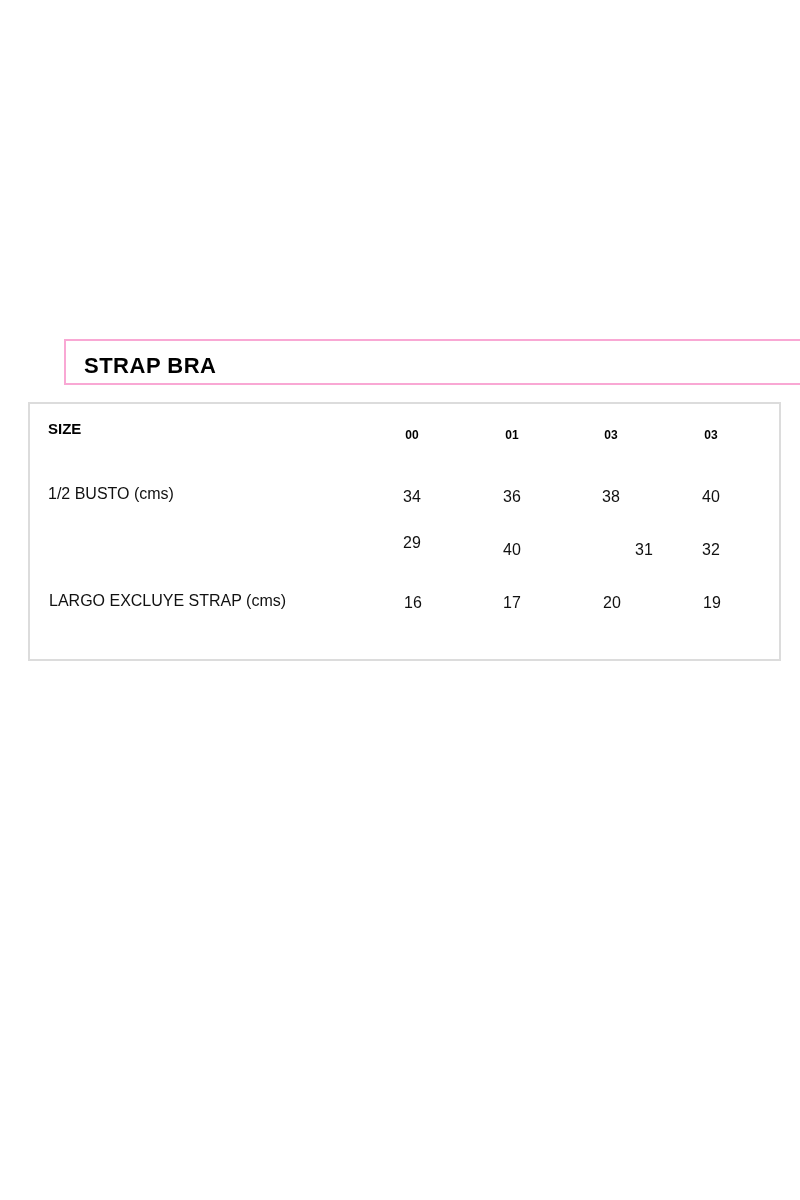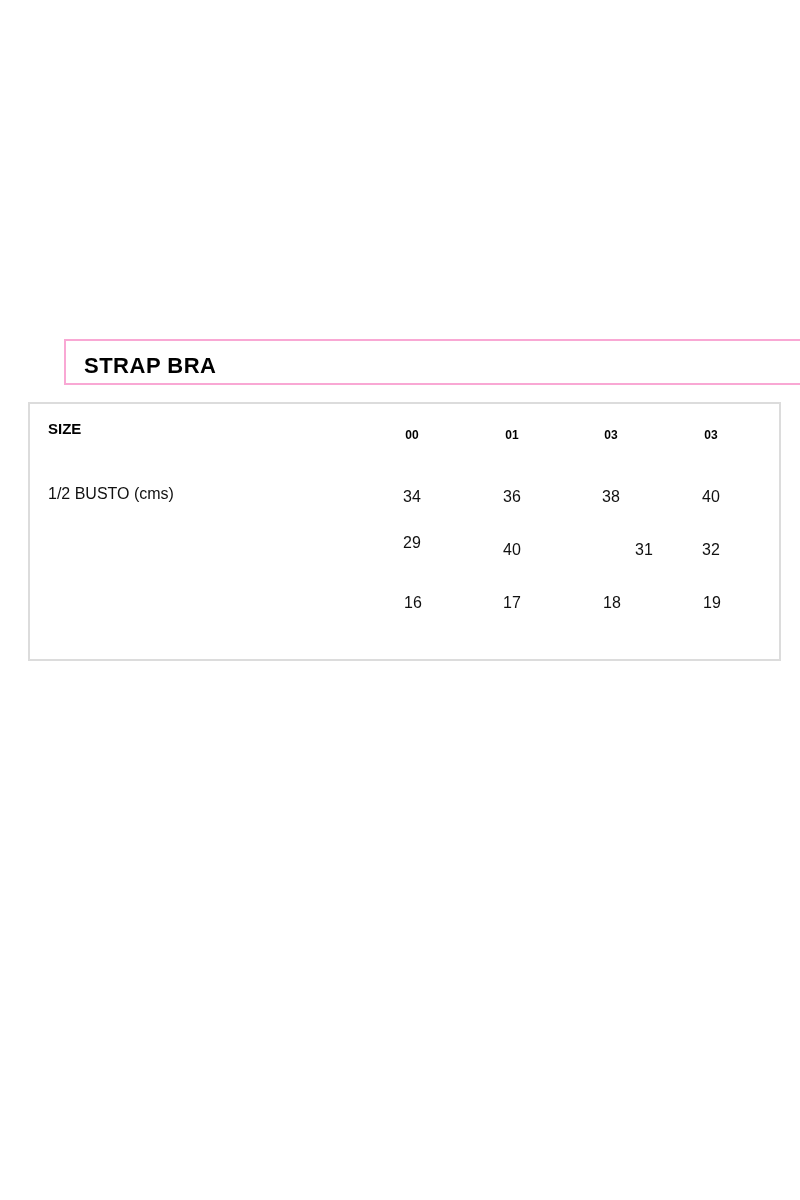"LARGO EXCLUYE STRAP (cms)" div.row-label { html: none -> <div>LARGO EXCLUYE STRAP (cms)</div> }
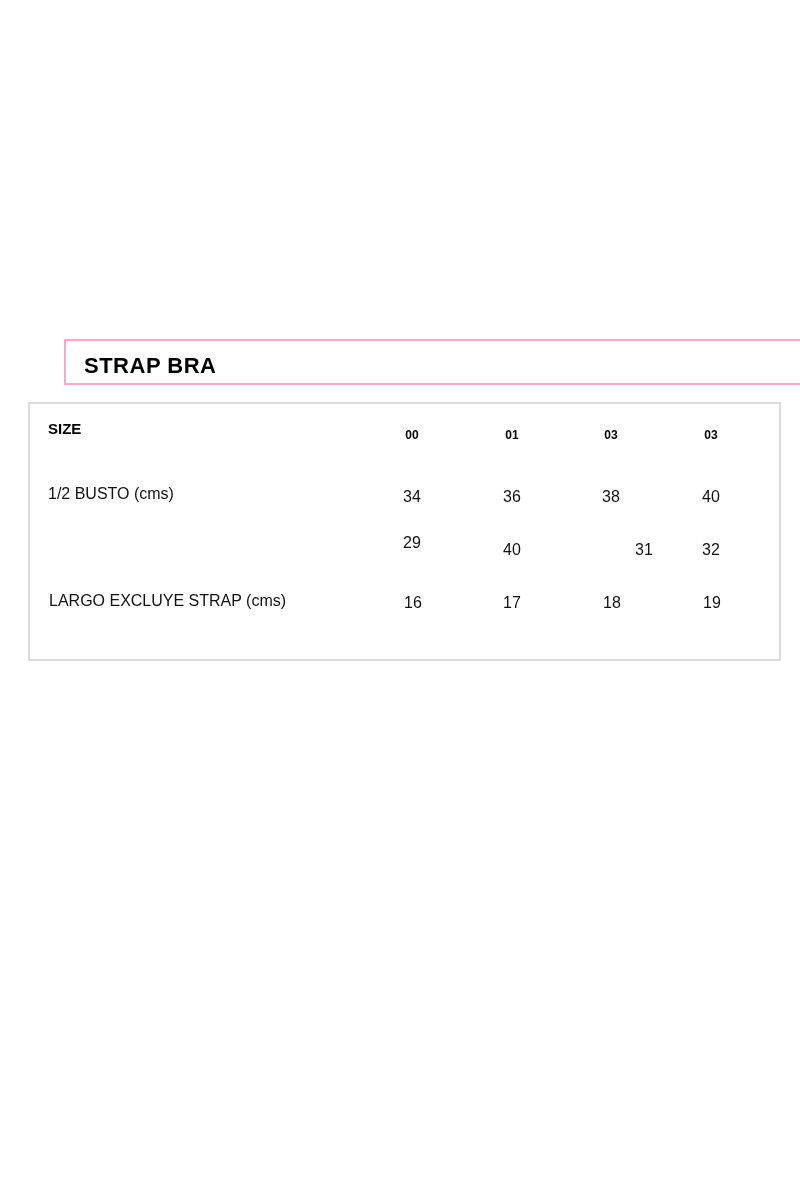"18" div.cell { text: 18 -> 20 }
